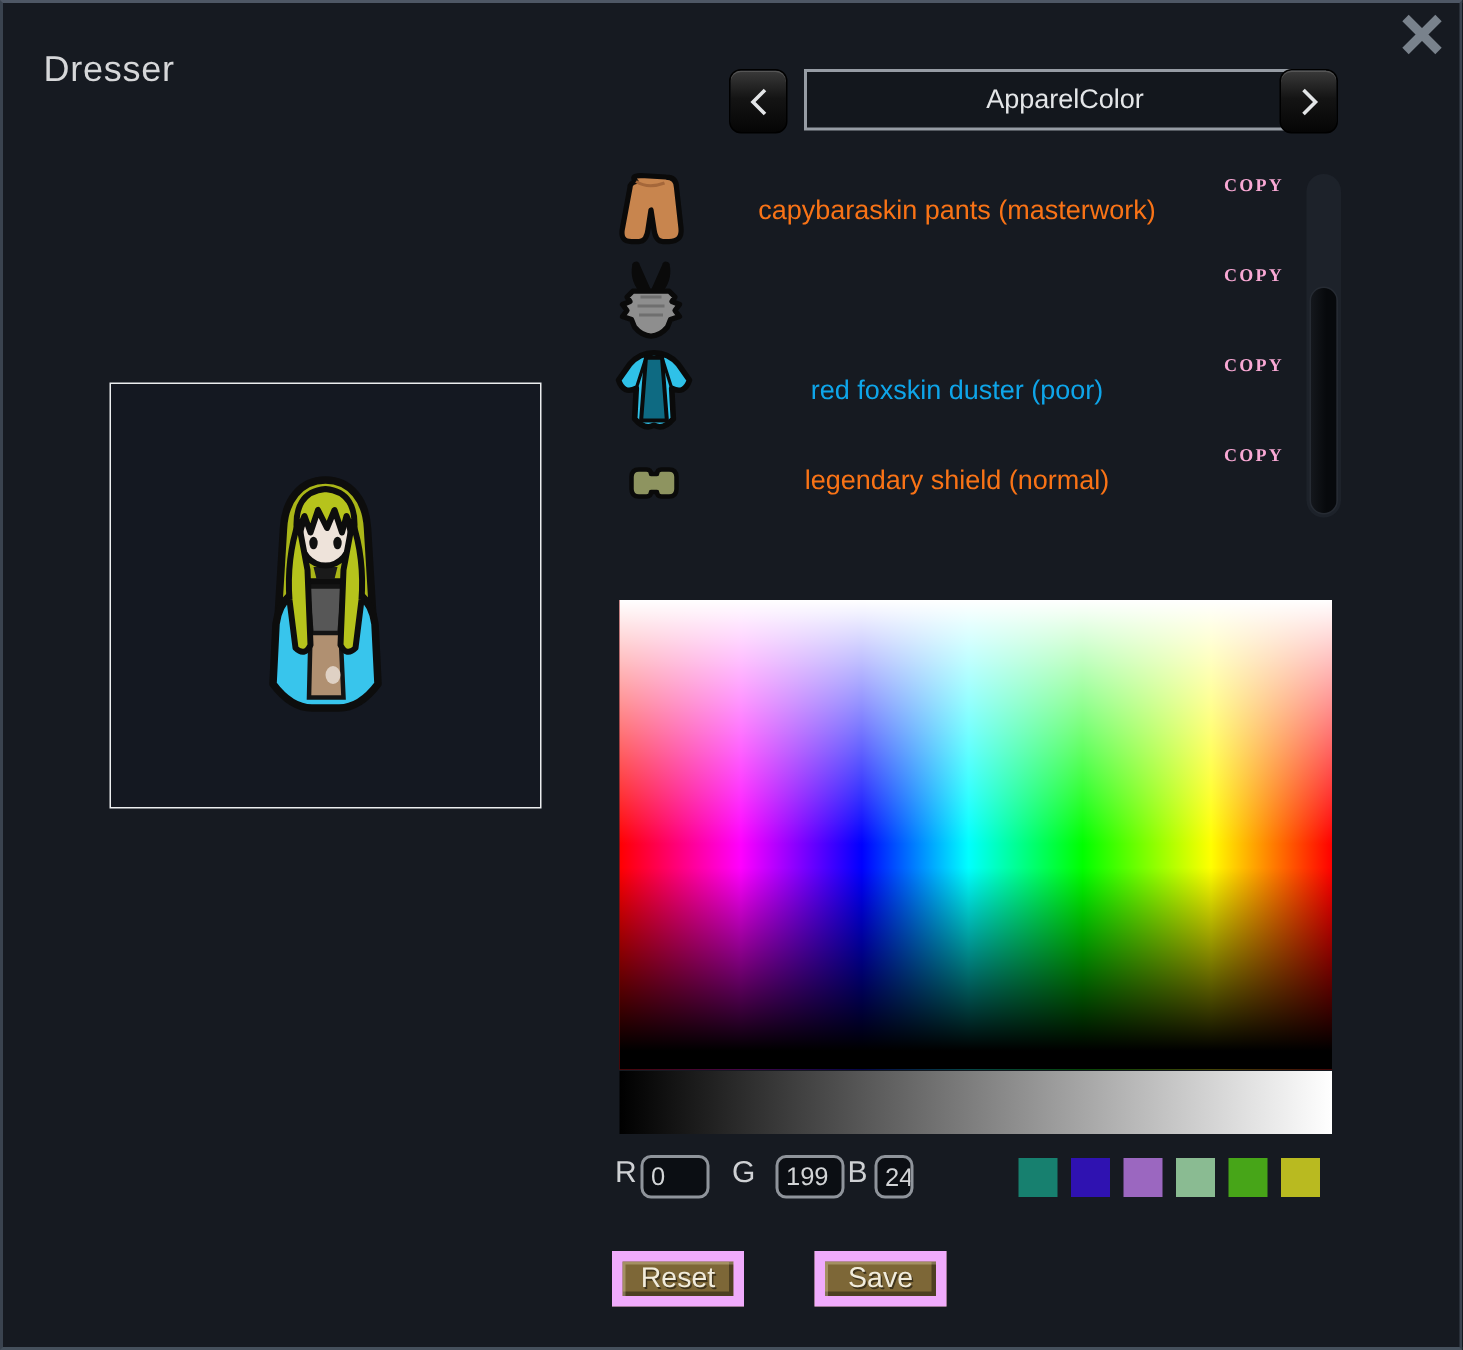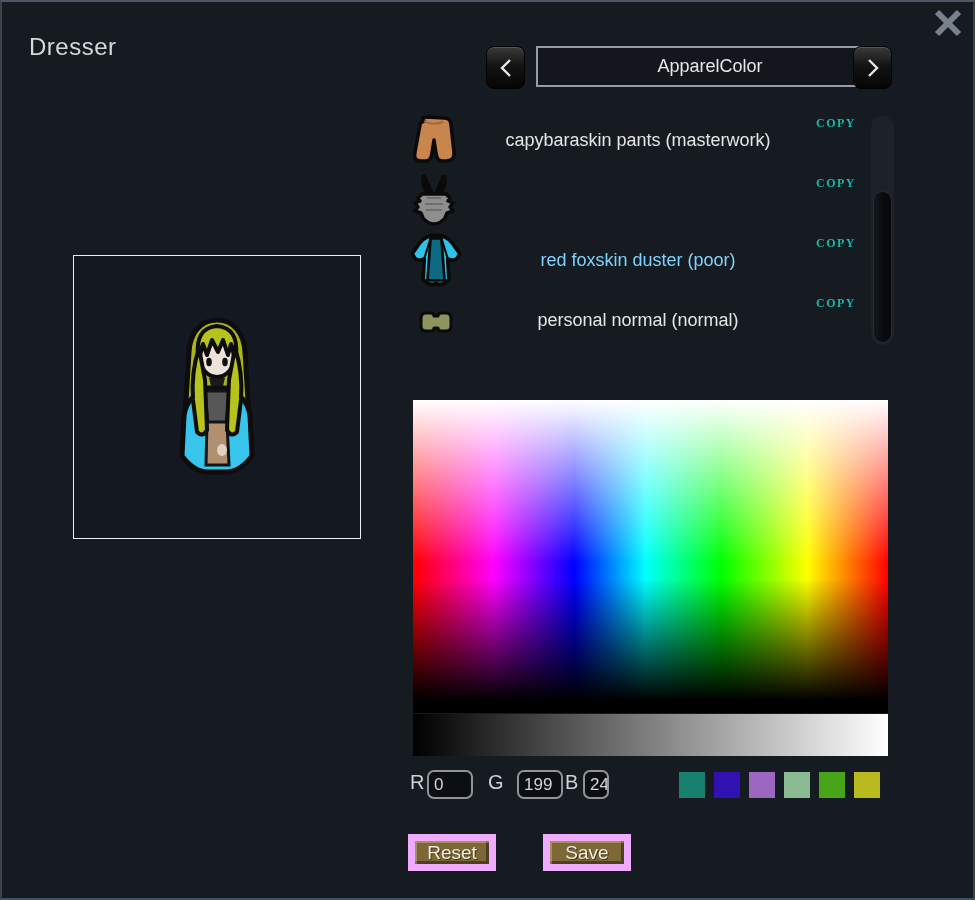"COPY" .copy-btn { color: #14b8a6 -> #f9a8d4 }
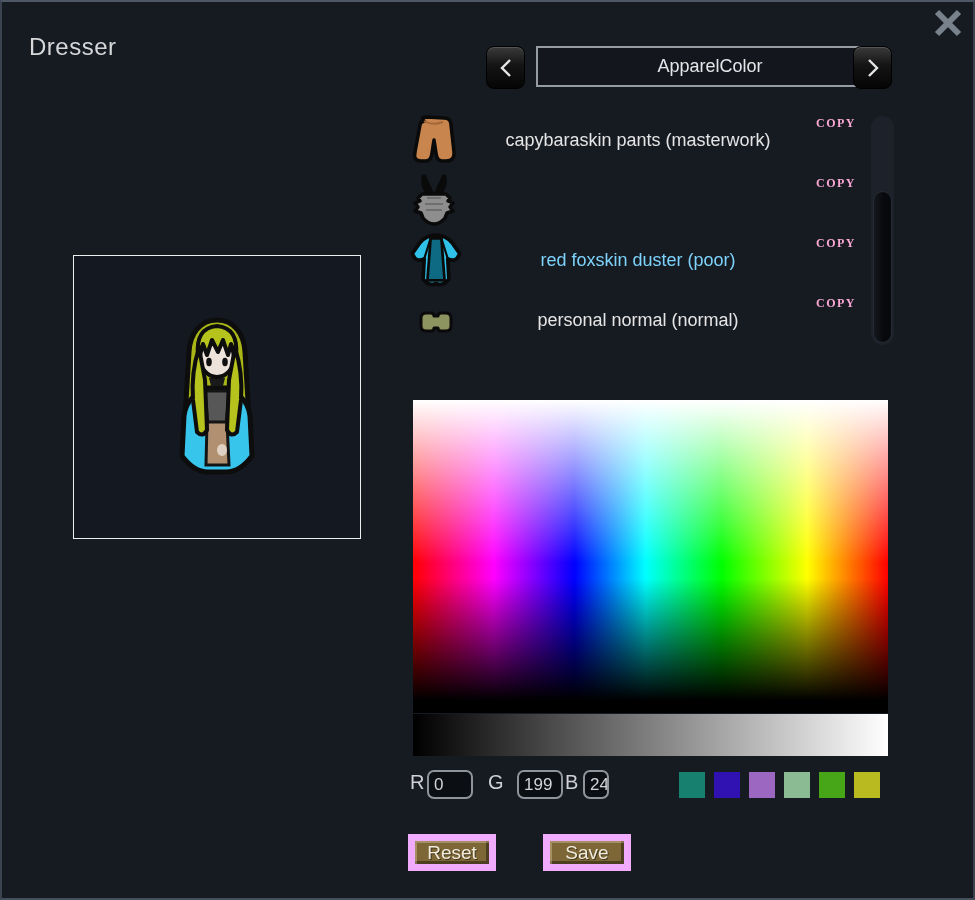"capybaraskin pants (masterwork)" .row-label { color: #e5e5e5 -> #f97316 }
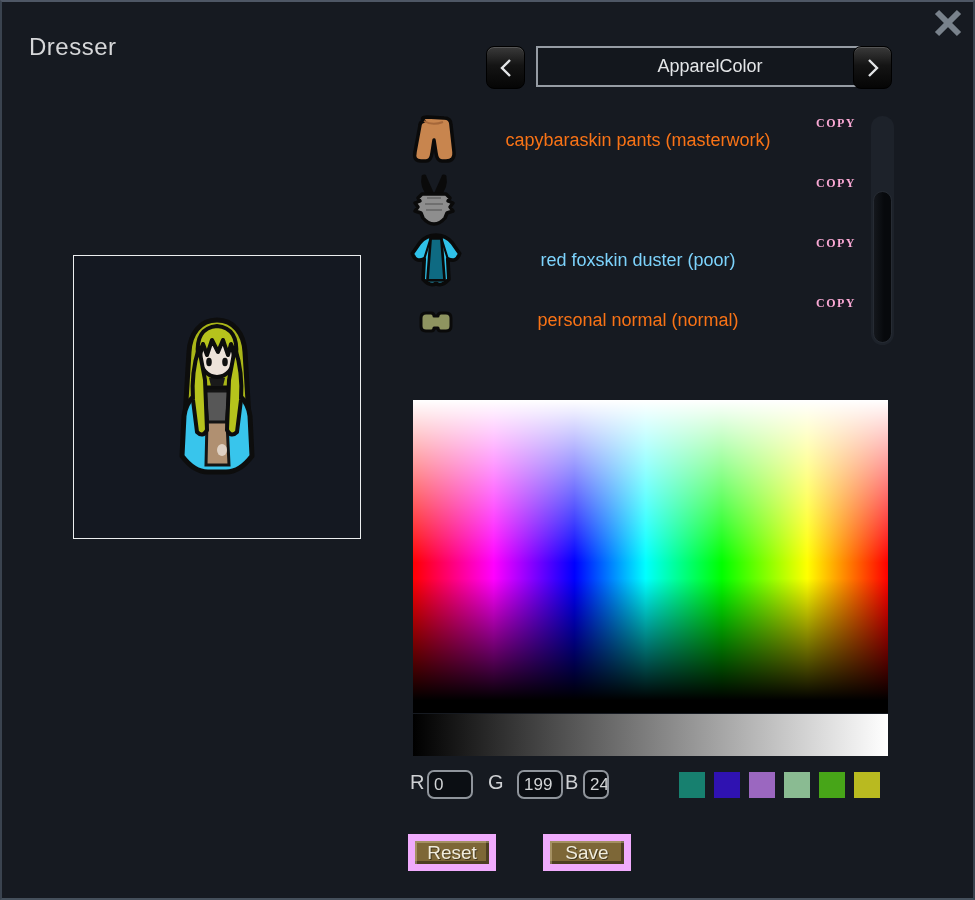"red foxskin duster (poor)" .list-row.selected .row-label { color: #7dd3fc -> #0ea5e9 }
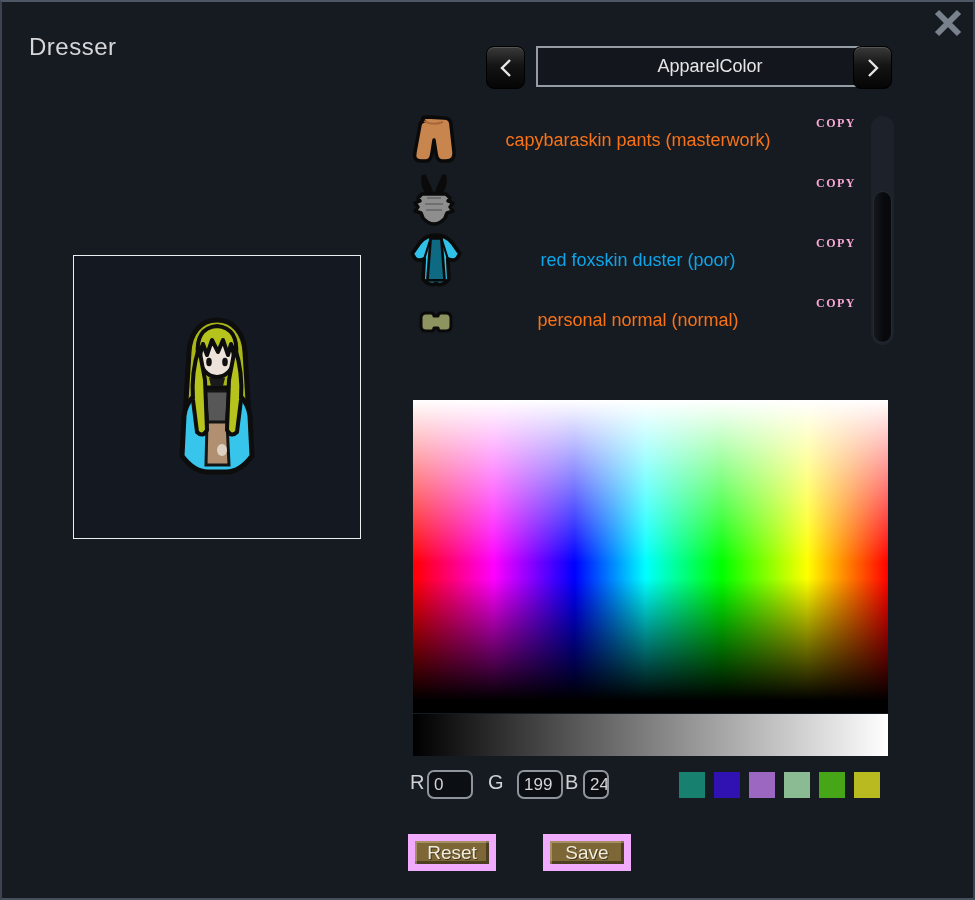"personal normal (normal)" div.row-label { text: personal normal -> legendary shield }
